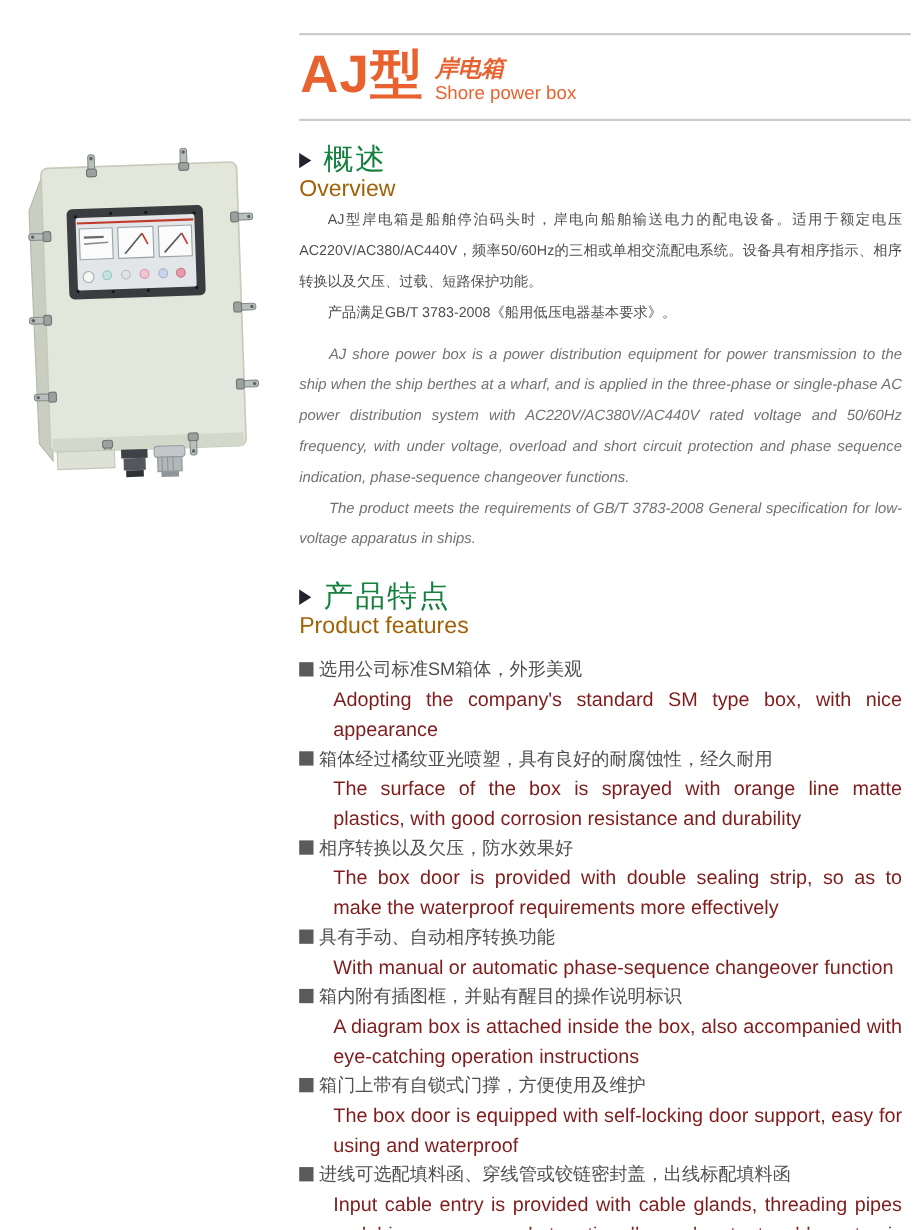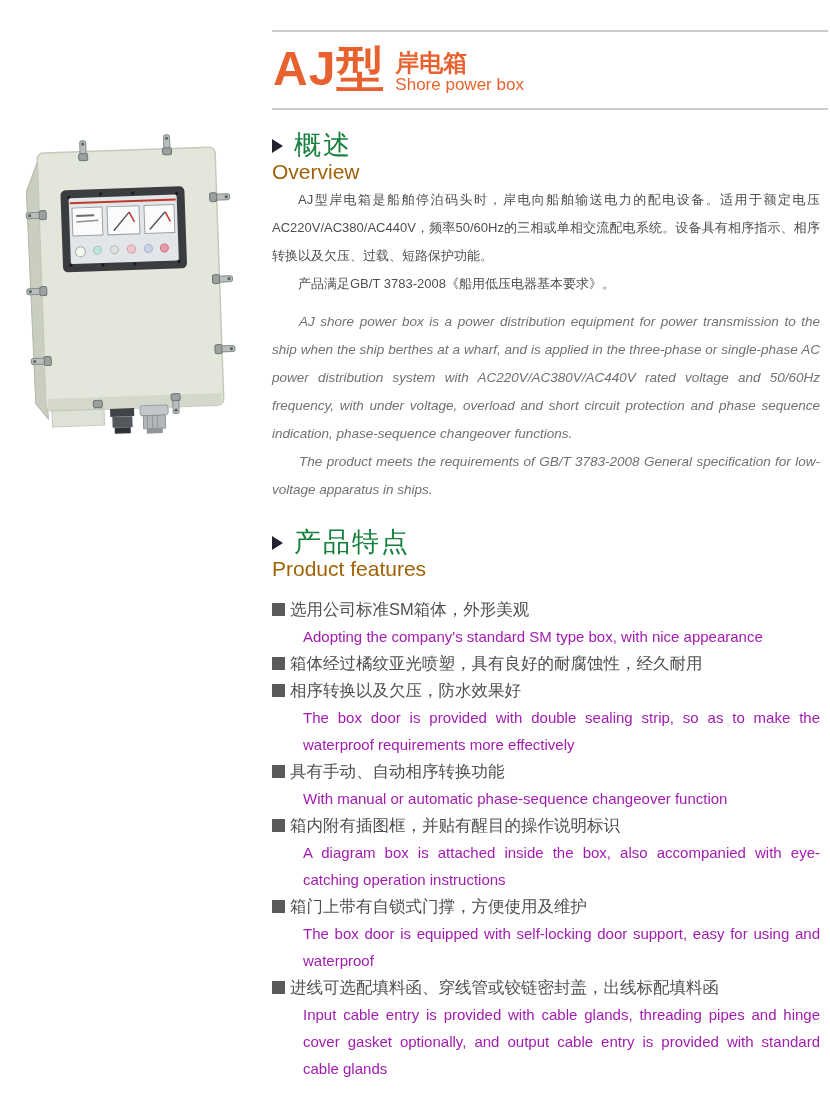"岸电箱" .subtitle-cn { font-size: 24px -> 21px; font-style: none -> italic }
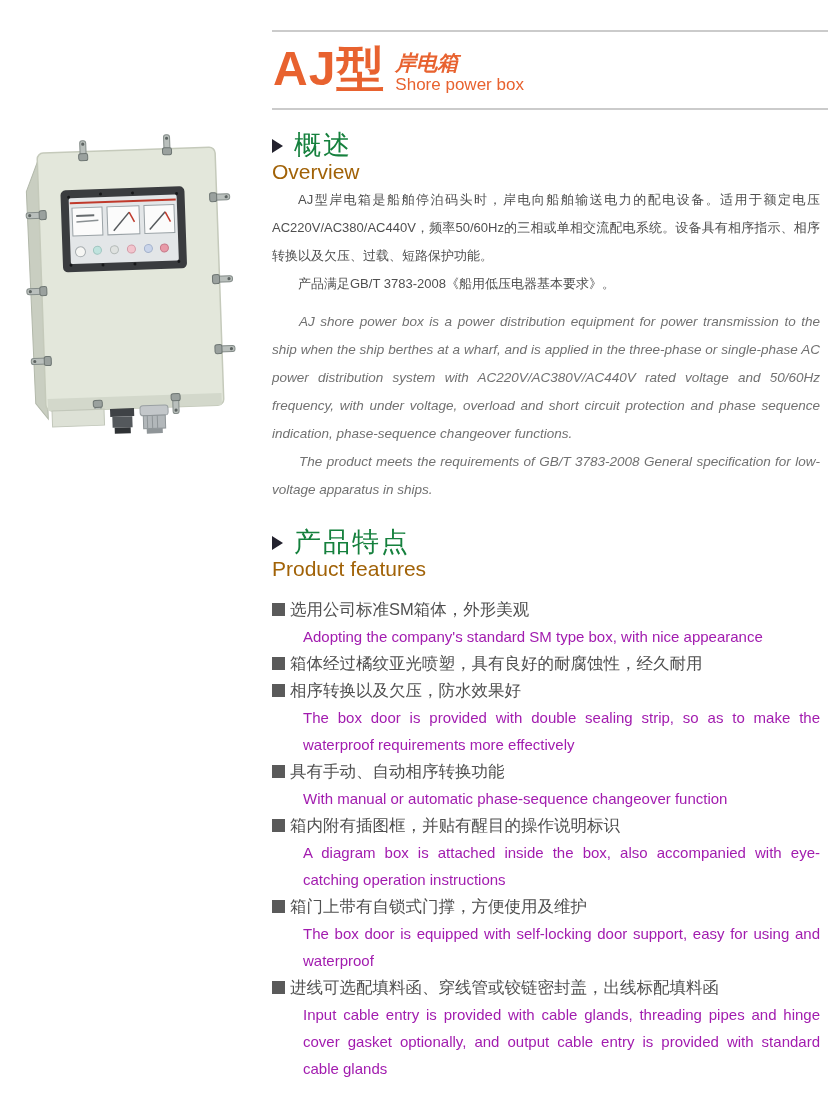"Adopting the company's standard SM" .f-en { color: #a21caf -> #7f1d1d; font-size: 15px -> 18px }
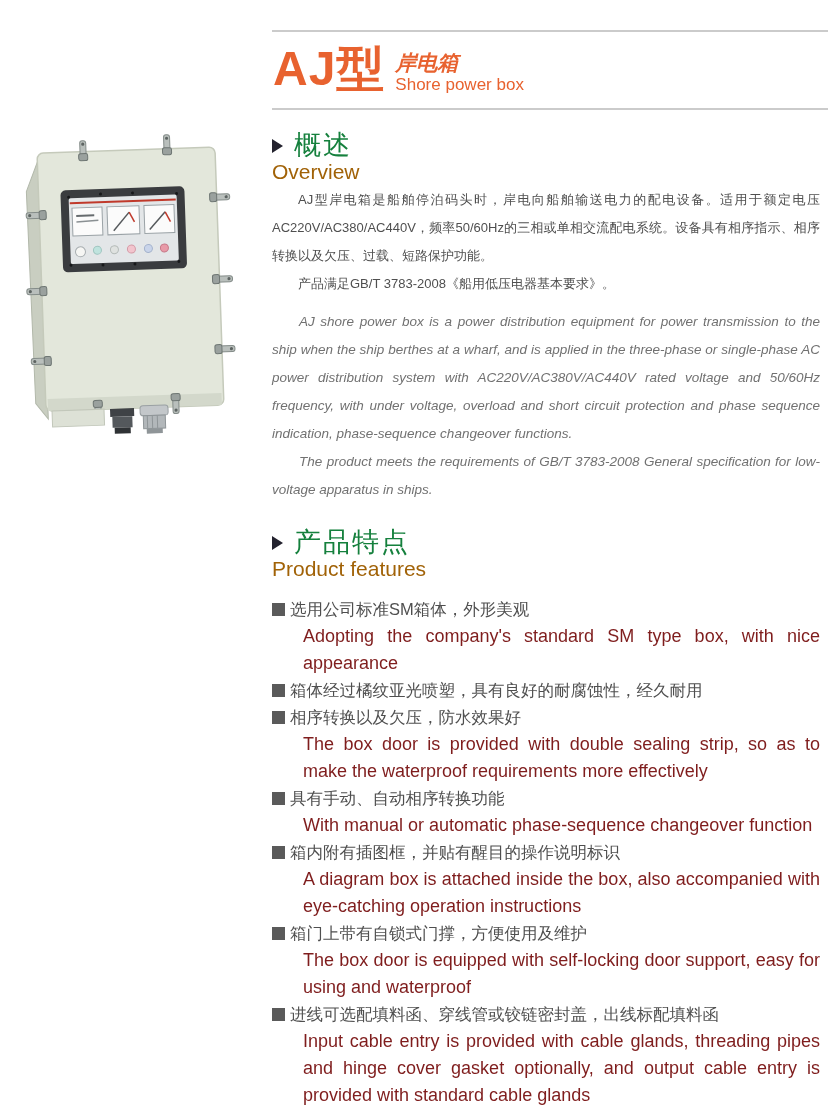"The surface of the box" div.f-en { html: none -> <div>The surface of the box is sprayed with orange line matte plastics, with good corrosion resistance and durability</div> }
